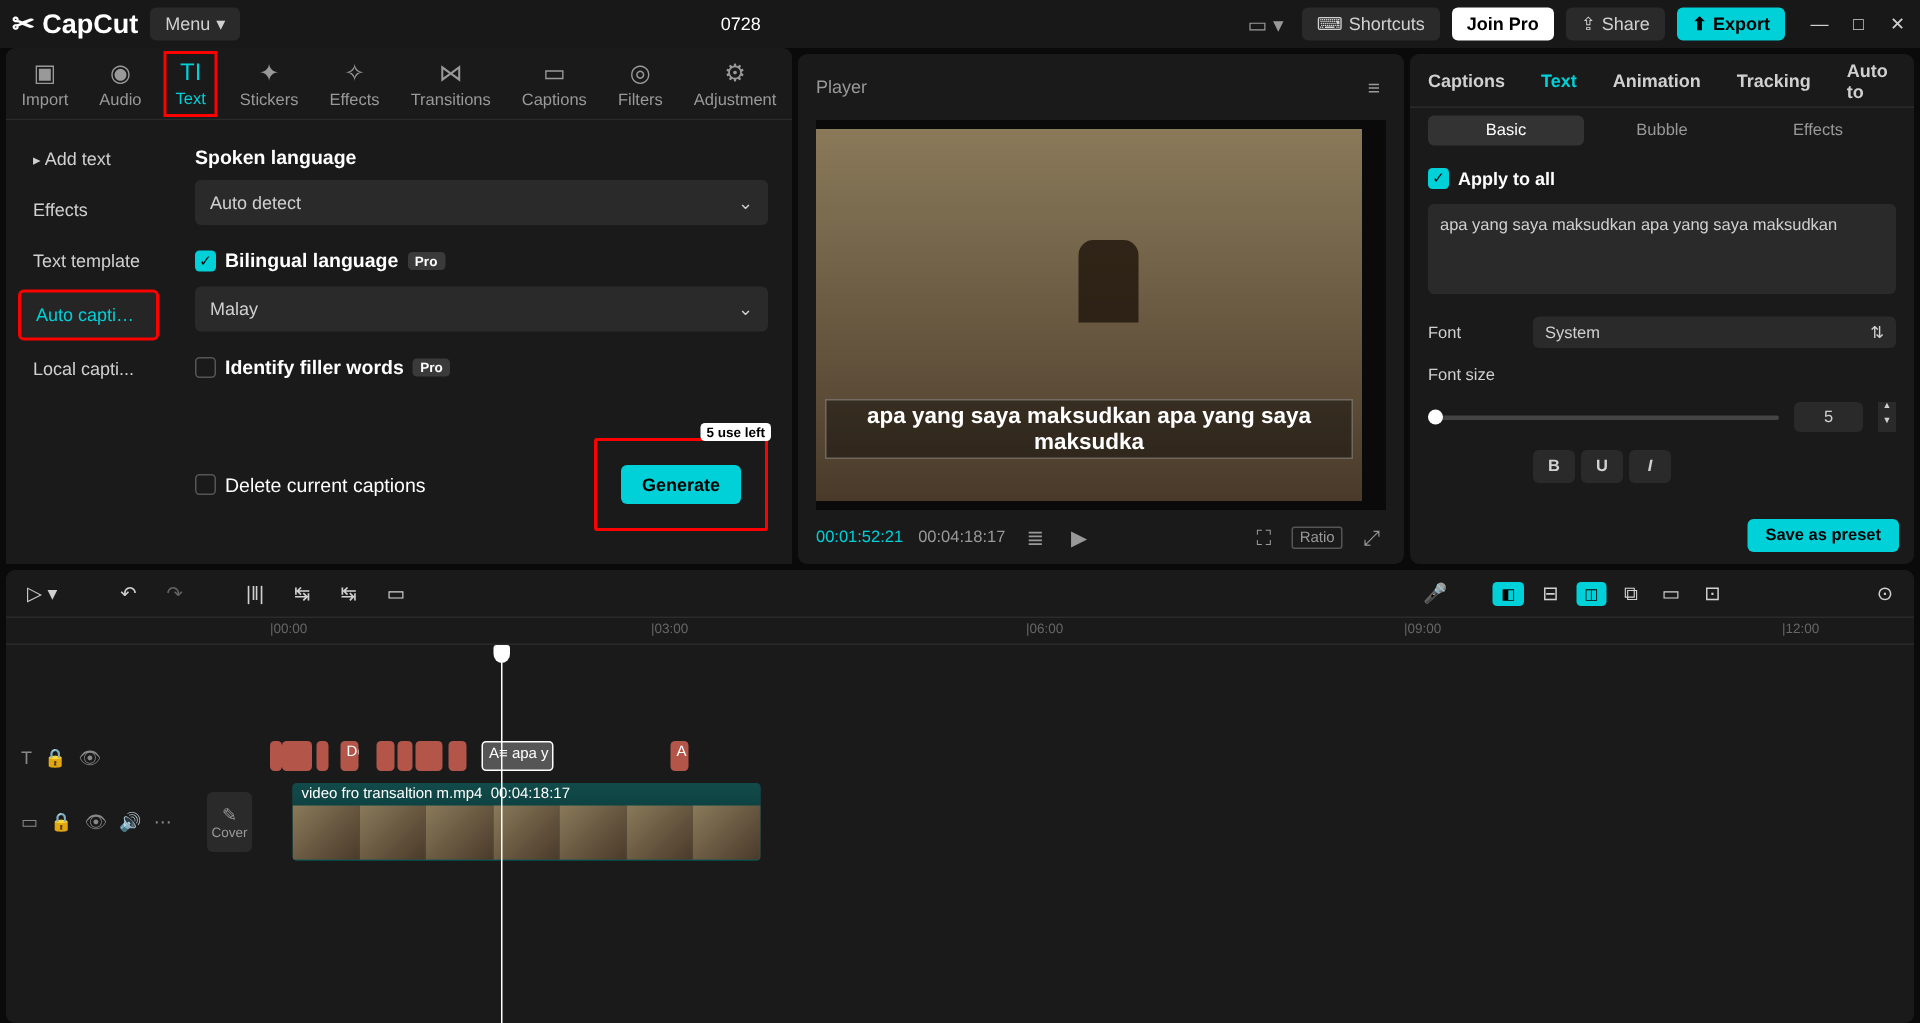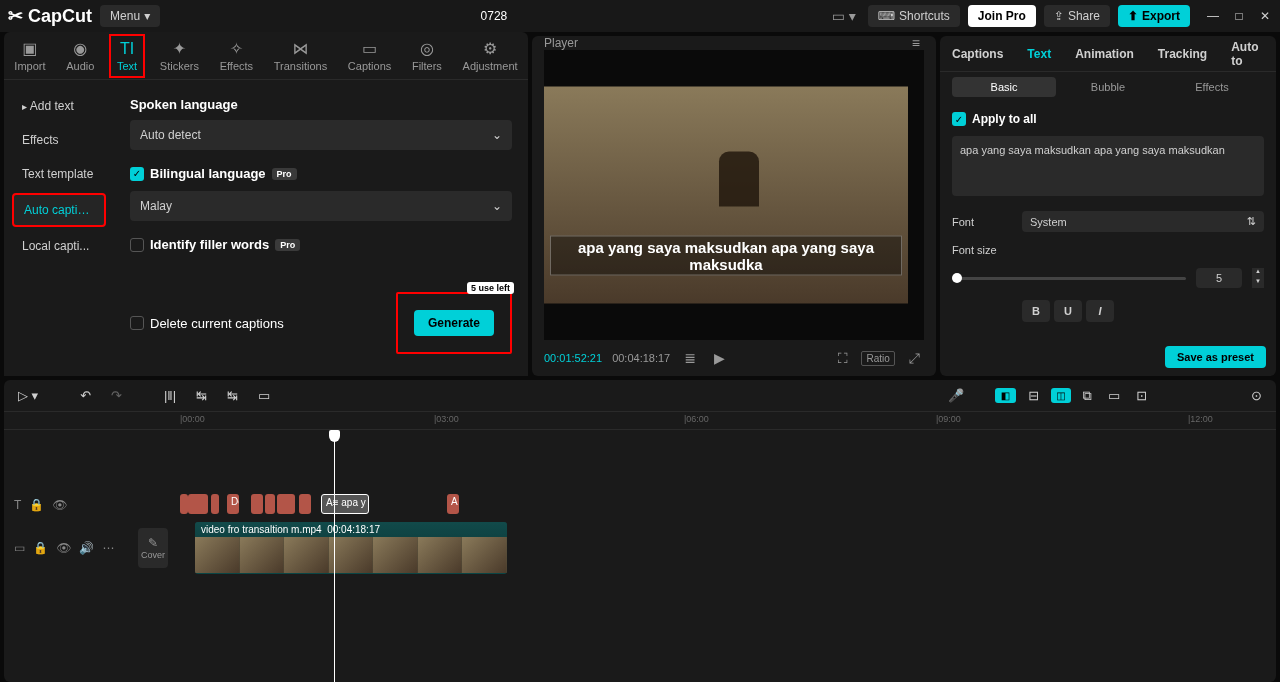"Player" .player-header { height: 14px -> 44px }
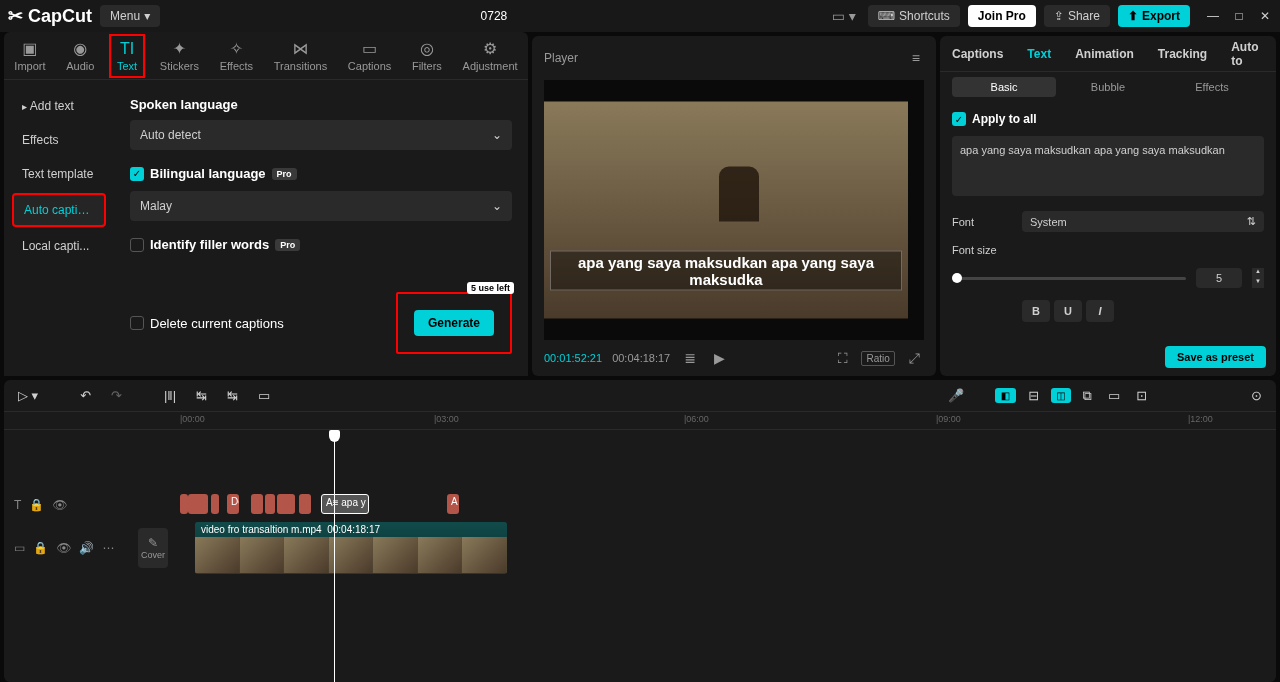"apa yang saya maksudkan apa yang saya maksudka" .video-frame { height: 217px -> 248px }
